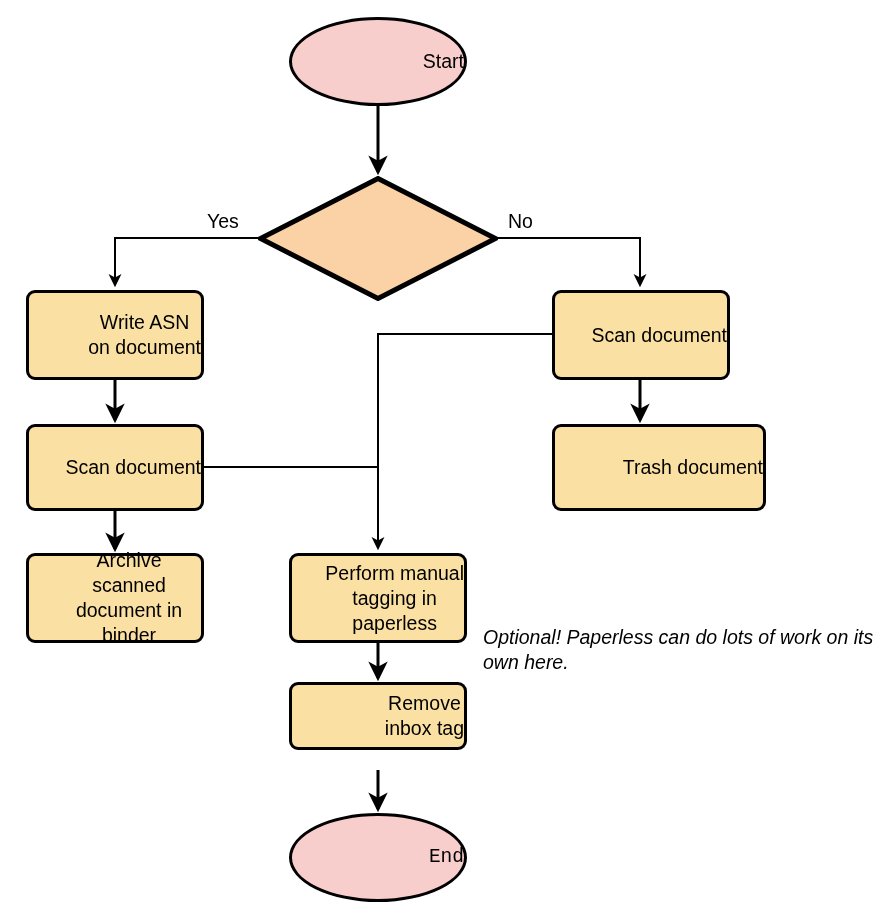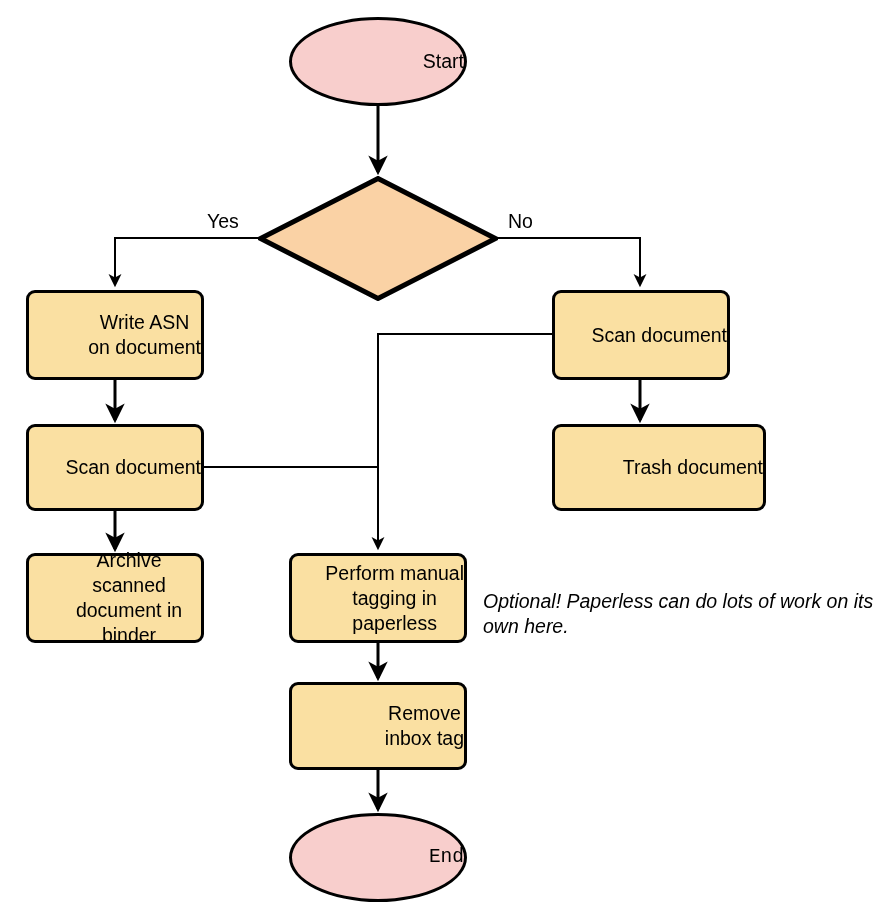"Optional! Paperless can do lots" .annotation { margin-top: none -> 36px }
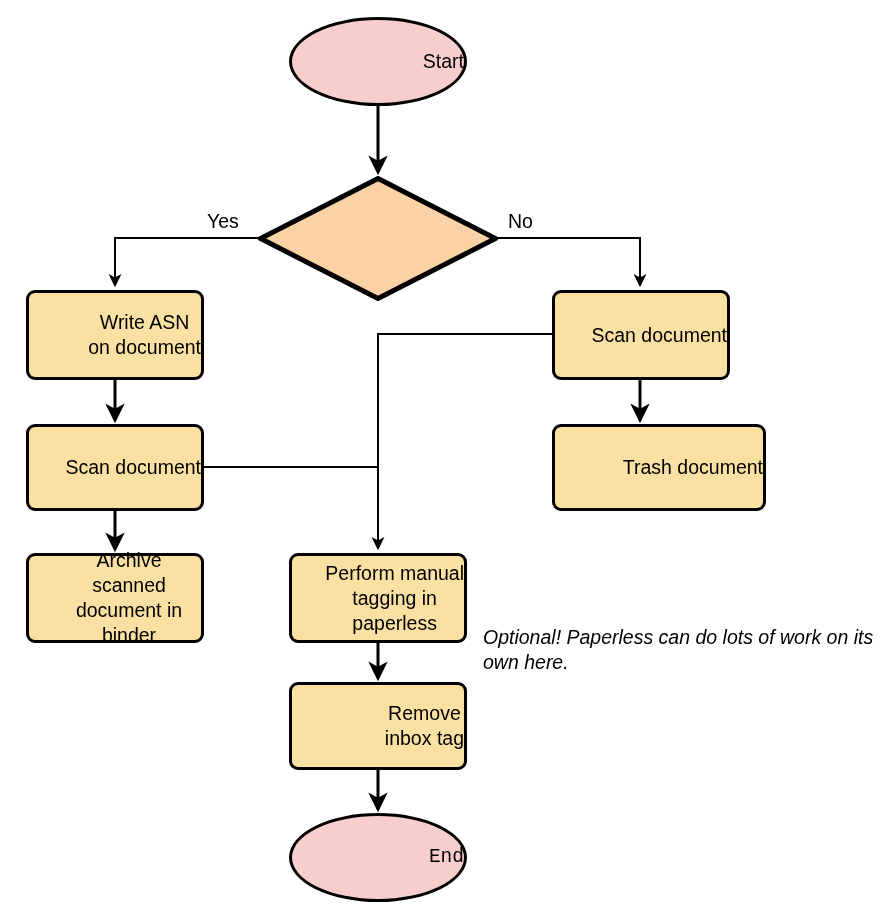"Remove" div.node { height: 88px -> 68px }
